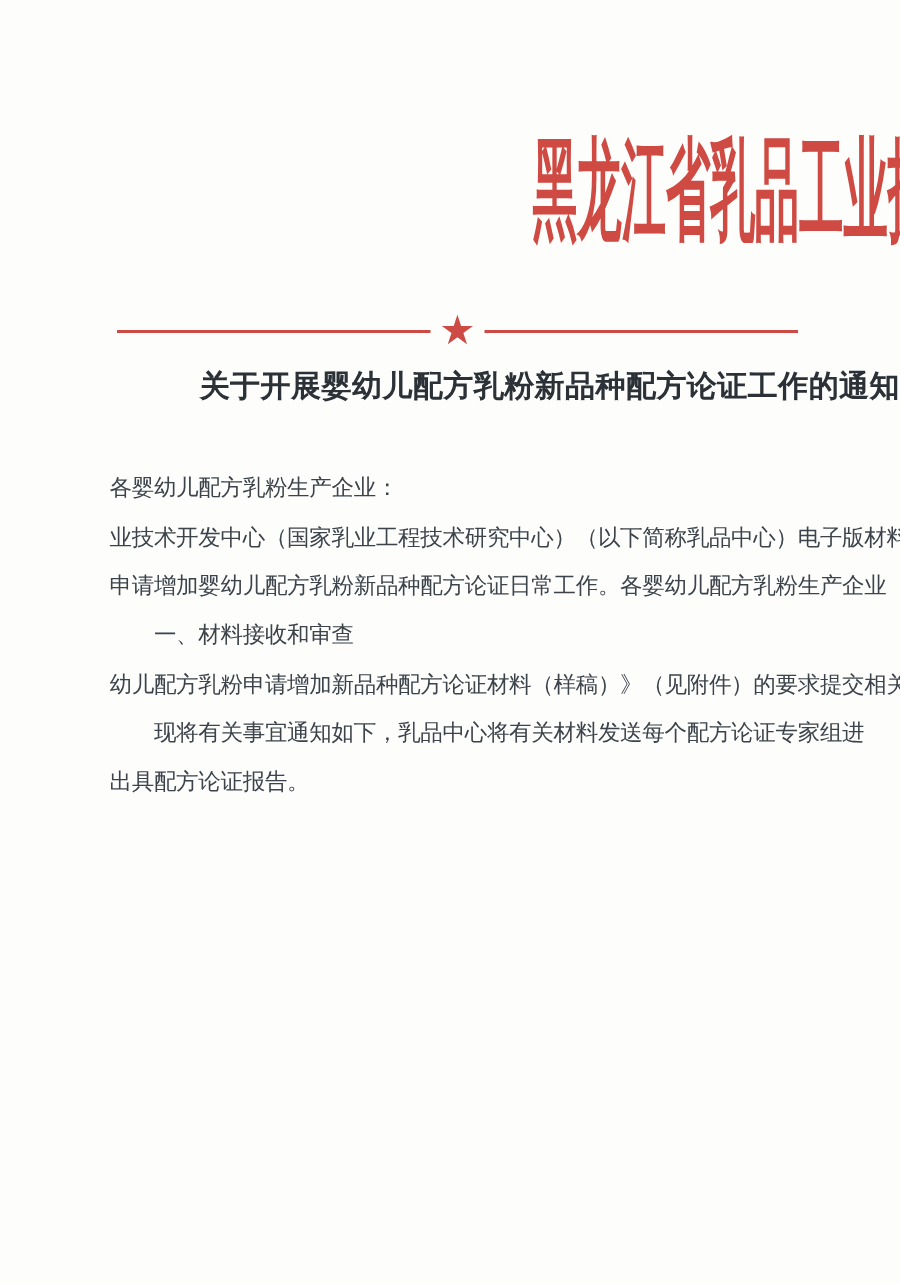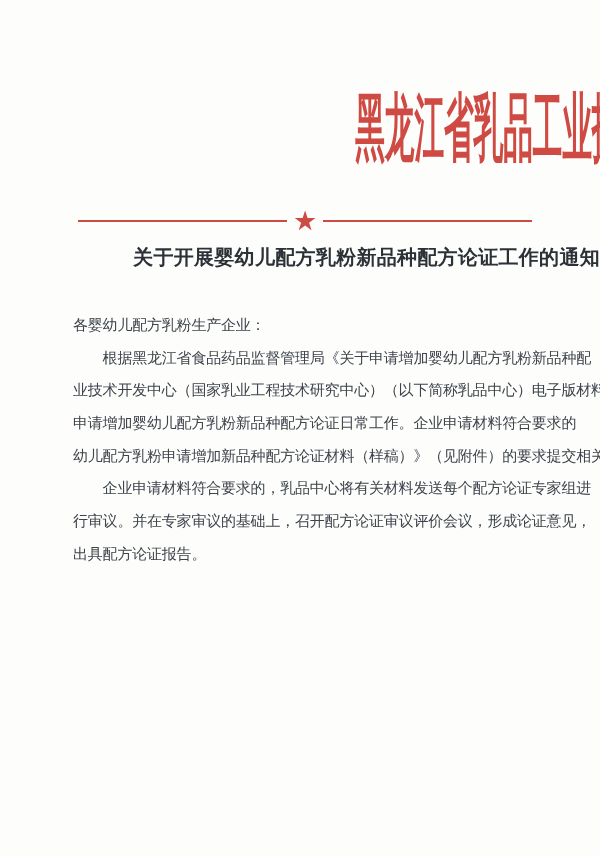"根据黑龙江省食品药品监督管理局《关于申请增加婴幼儿配方乳粉新品种配" div.body-line { html: <div> 根据黑龙江省食品药品监督管理局《关于申请增加婴幼儿配方乳粉新品种配</div> -> none }
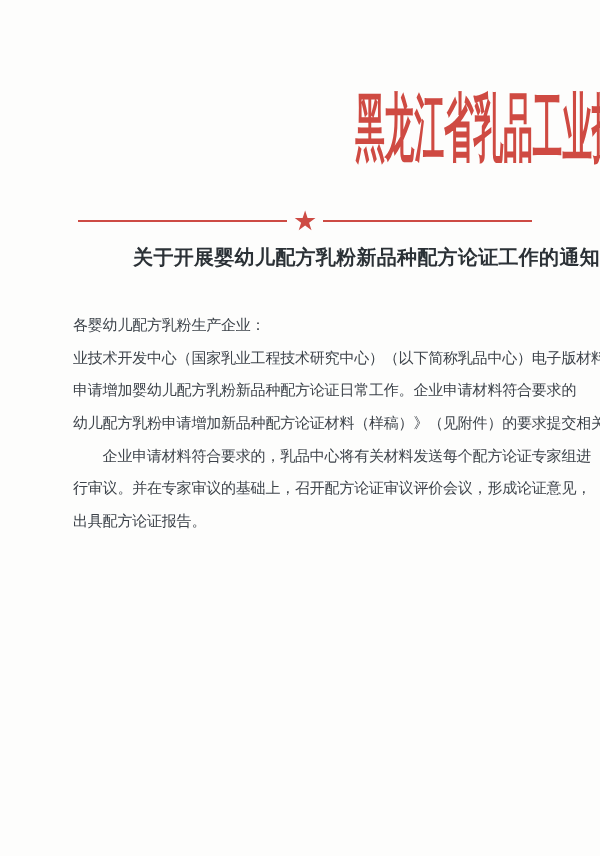"申请增加婴幼儿配方乳粉新品种配方论证日常工作。企业申请材料符合要求的" div.body-line { text: 企业申请材料符合要求的 -> 各婴幼儿配方乳粉生产企业 }
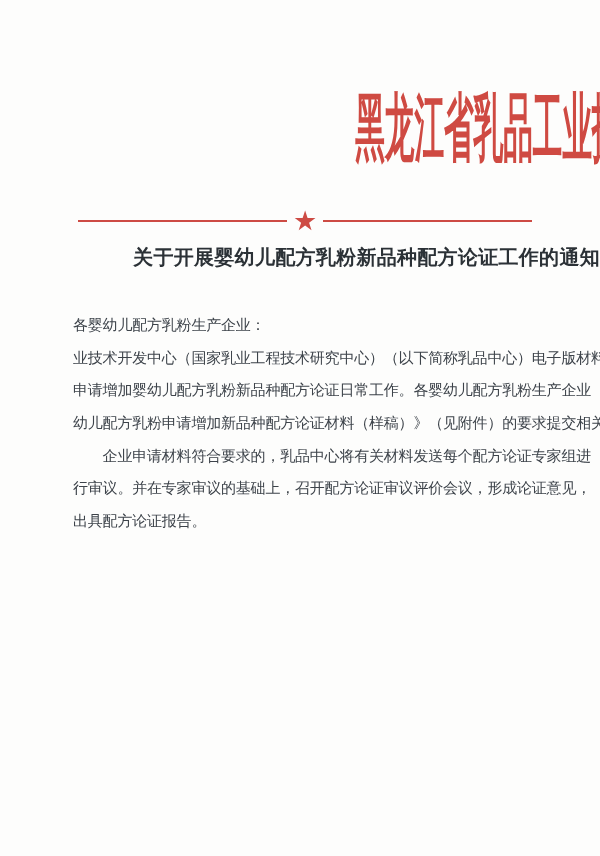"一、材料接收和审查" div.body-line { html: none -> <div> 一、材料接收和审查</div> }
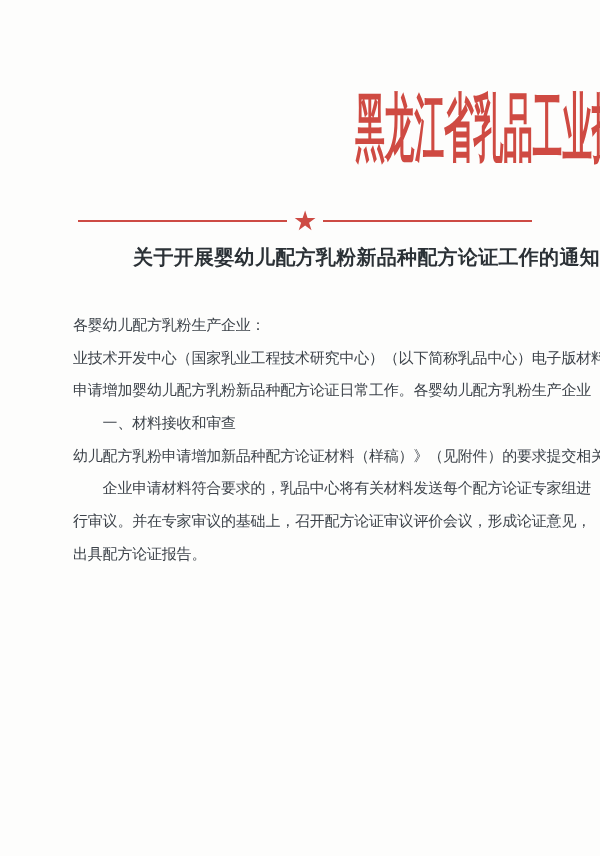"企业申请材料符合要求的，乳品中心将有关材料发送每个配方论证专家组进" div.body-line { text: 企业申请材料符合要求的 -> 现将有关事宜通知如下 }
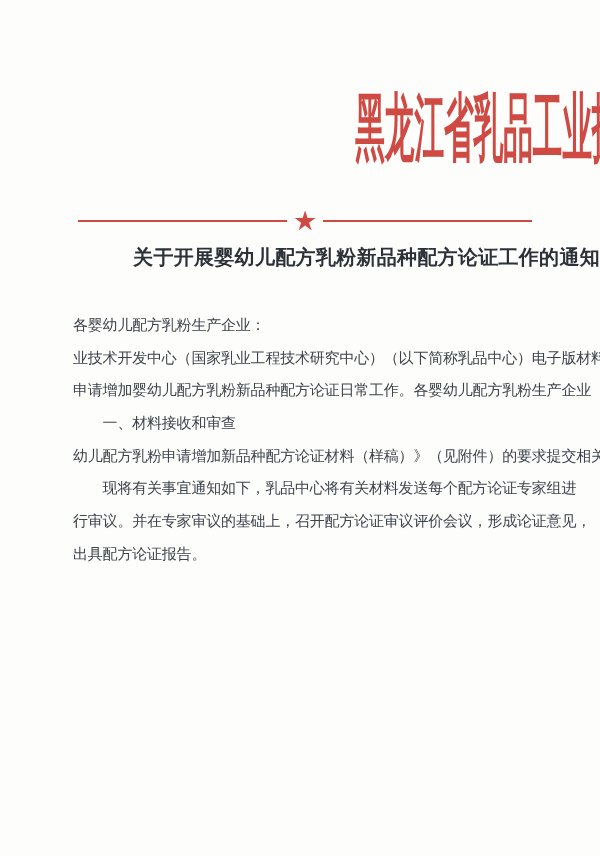"行审议。并在专家审议的基础上，召开配方论证审议评价会议，形成论证意见，" div.body-line { html: <div>行审议。并在专家审议的基础上，召开配方论证审议评价会议，形成论证意见，</div> -> none }
